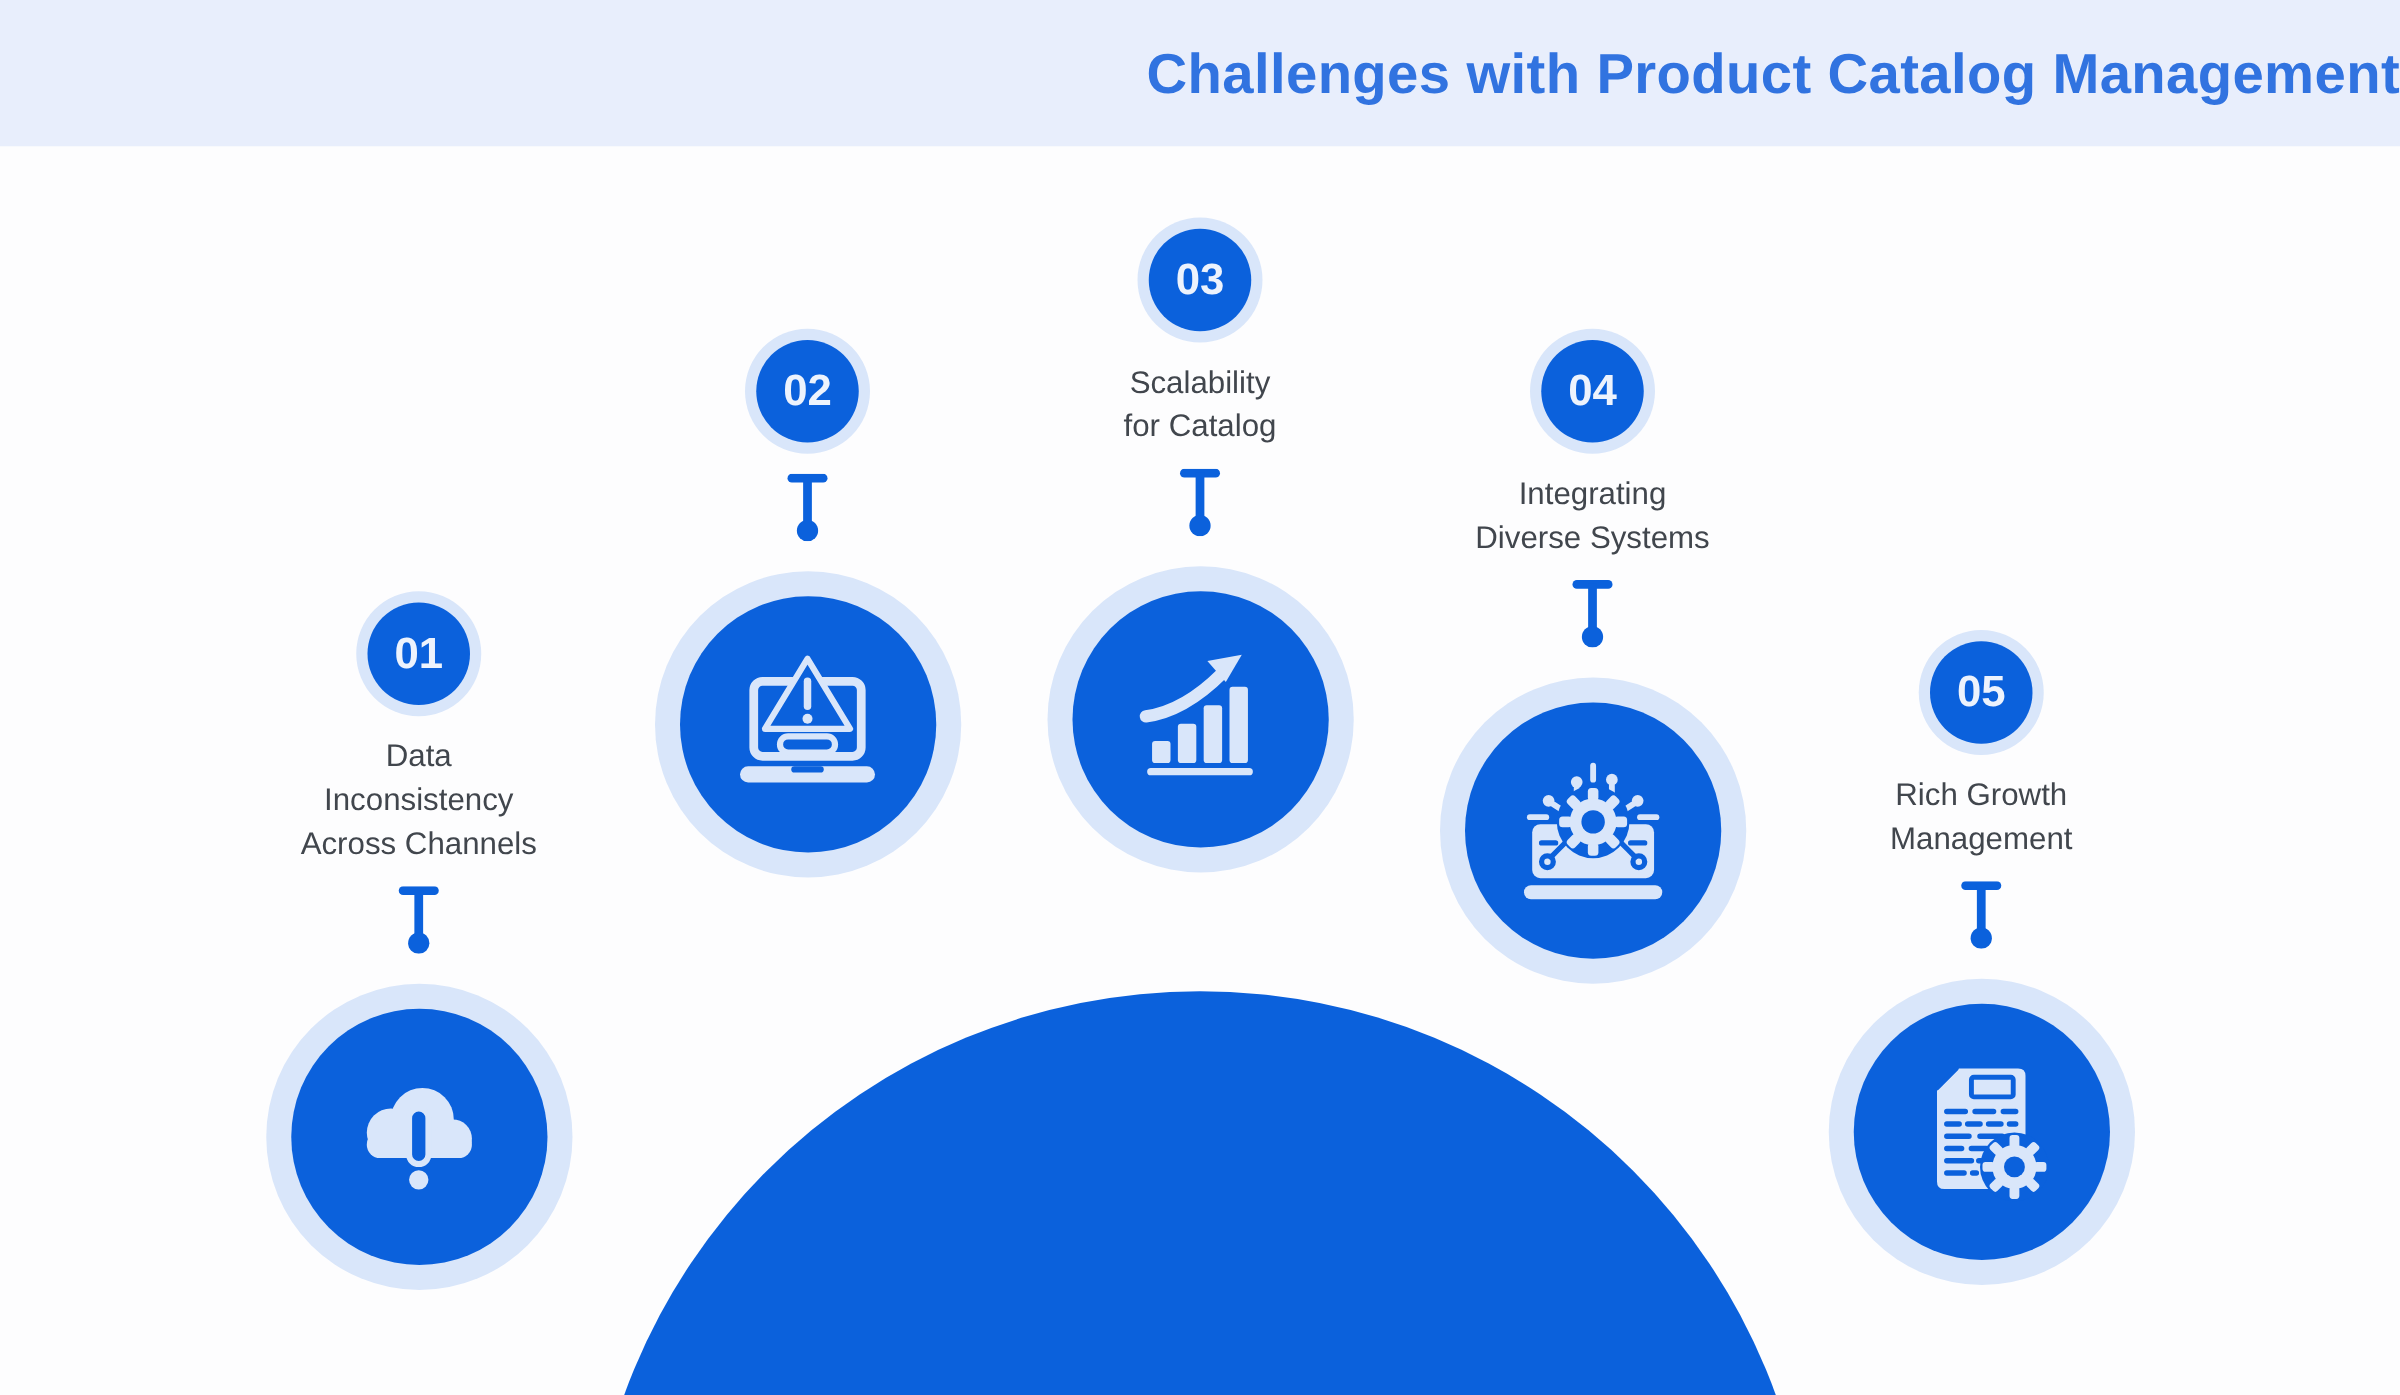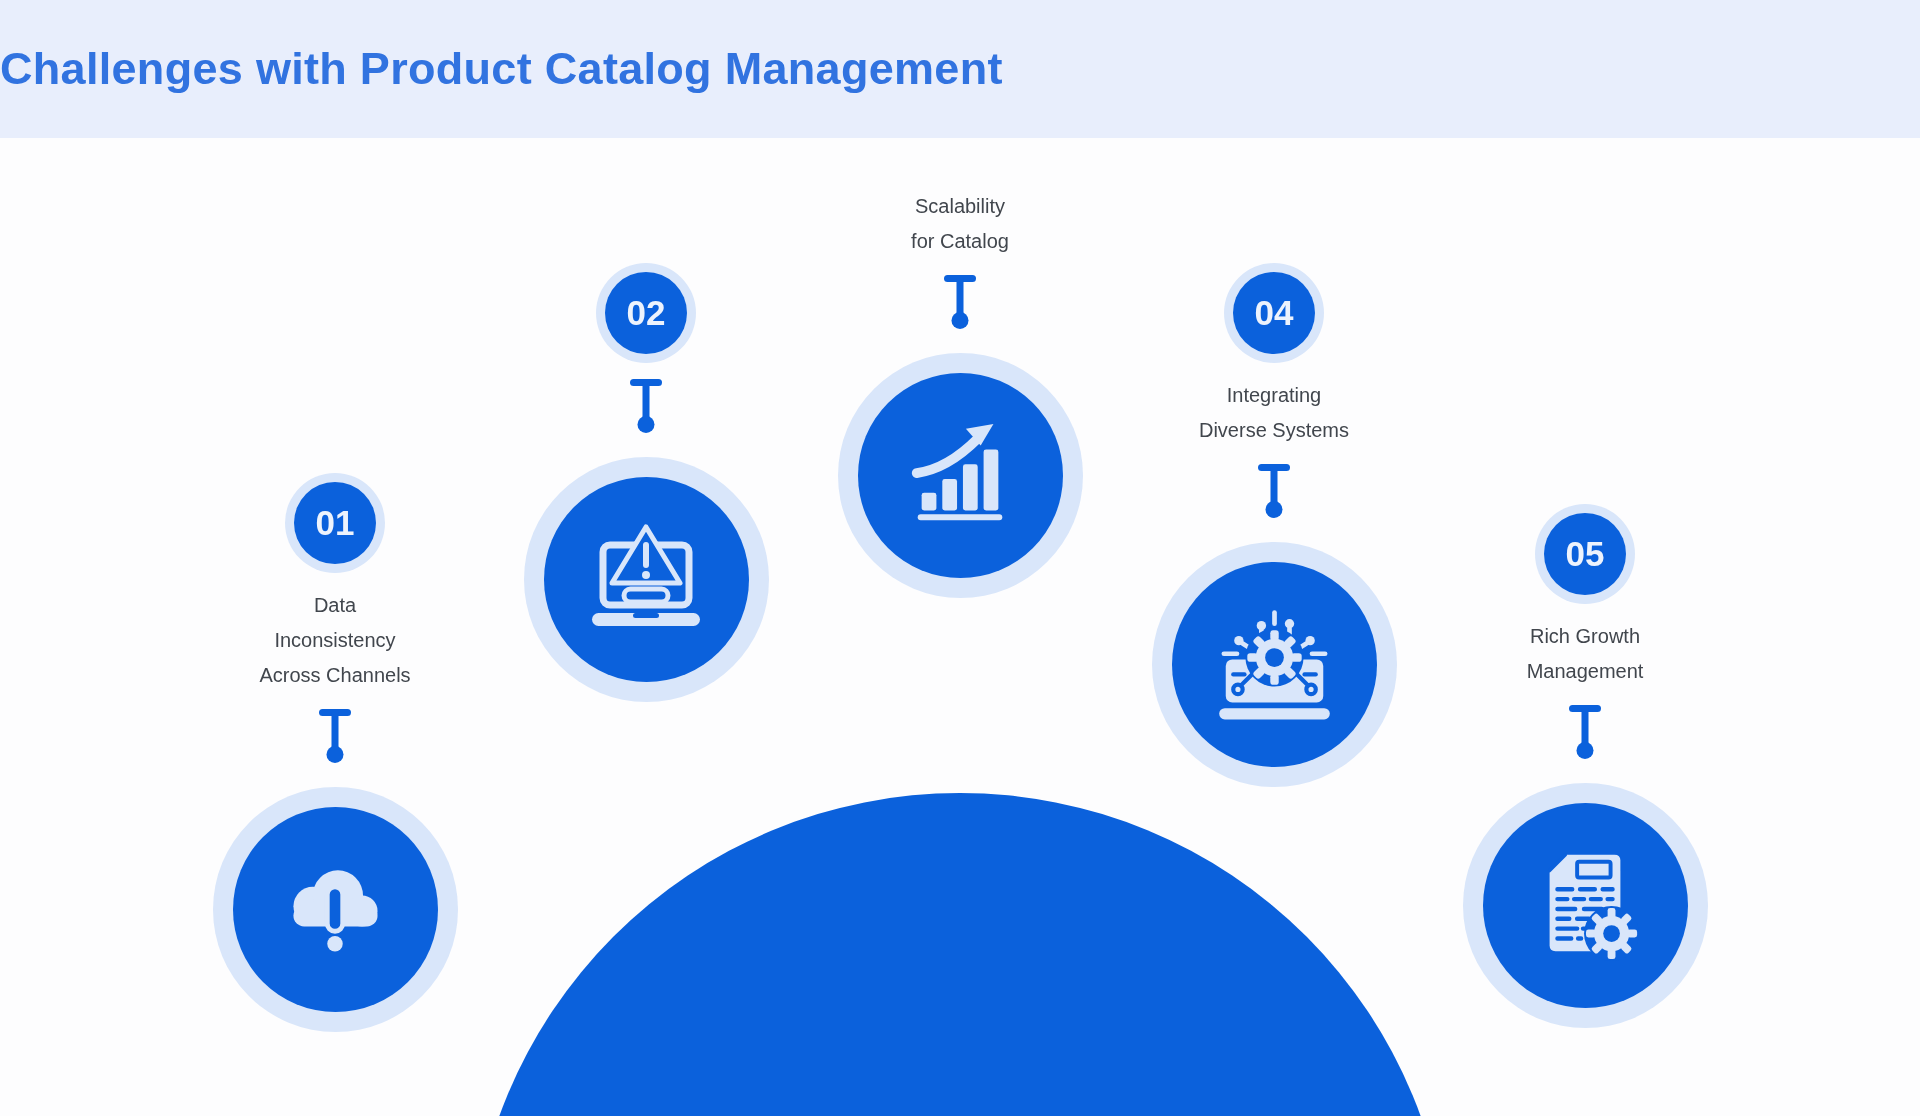"Challenges with Product Catalog" .header { height: 138px -> 117px; justify-content: flex-start -> flex-end }
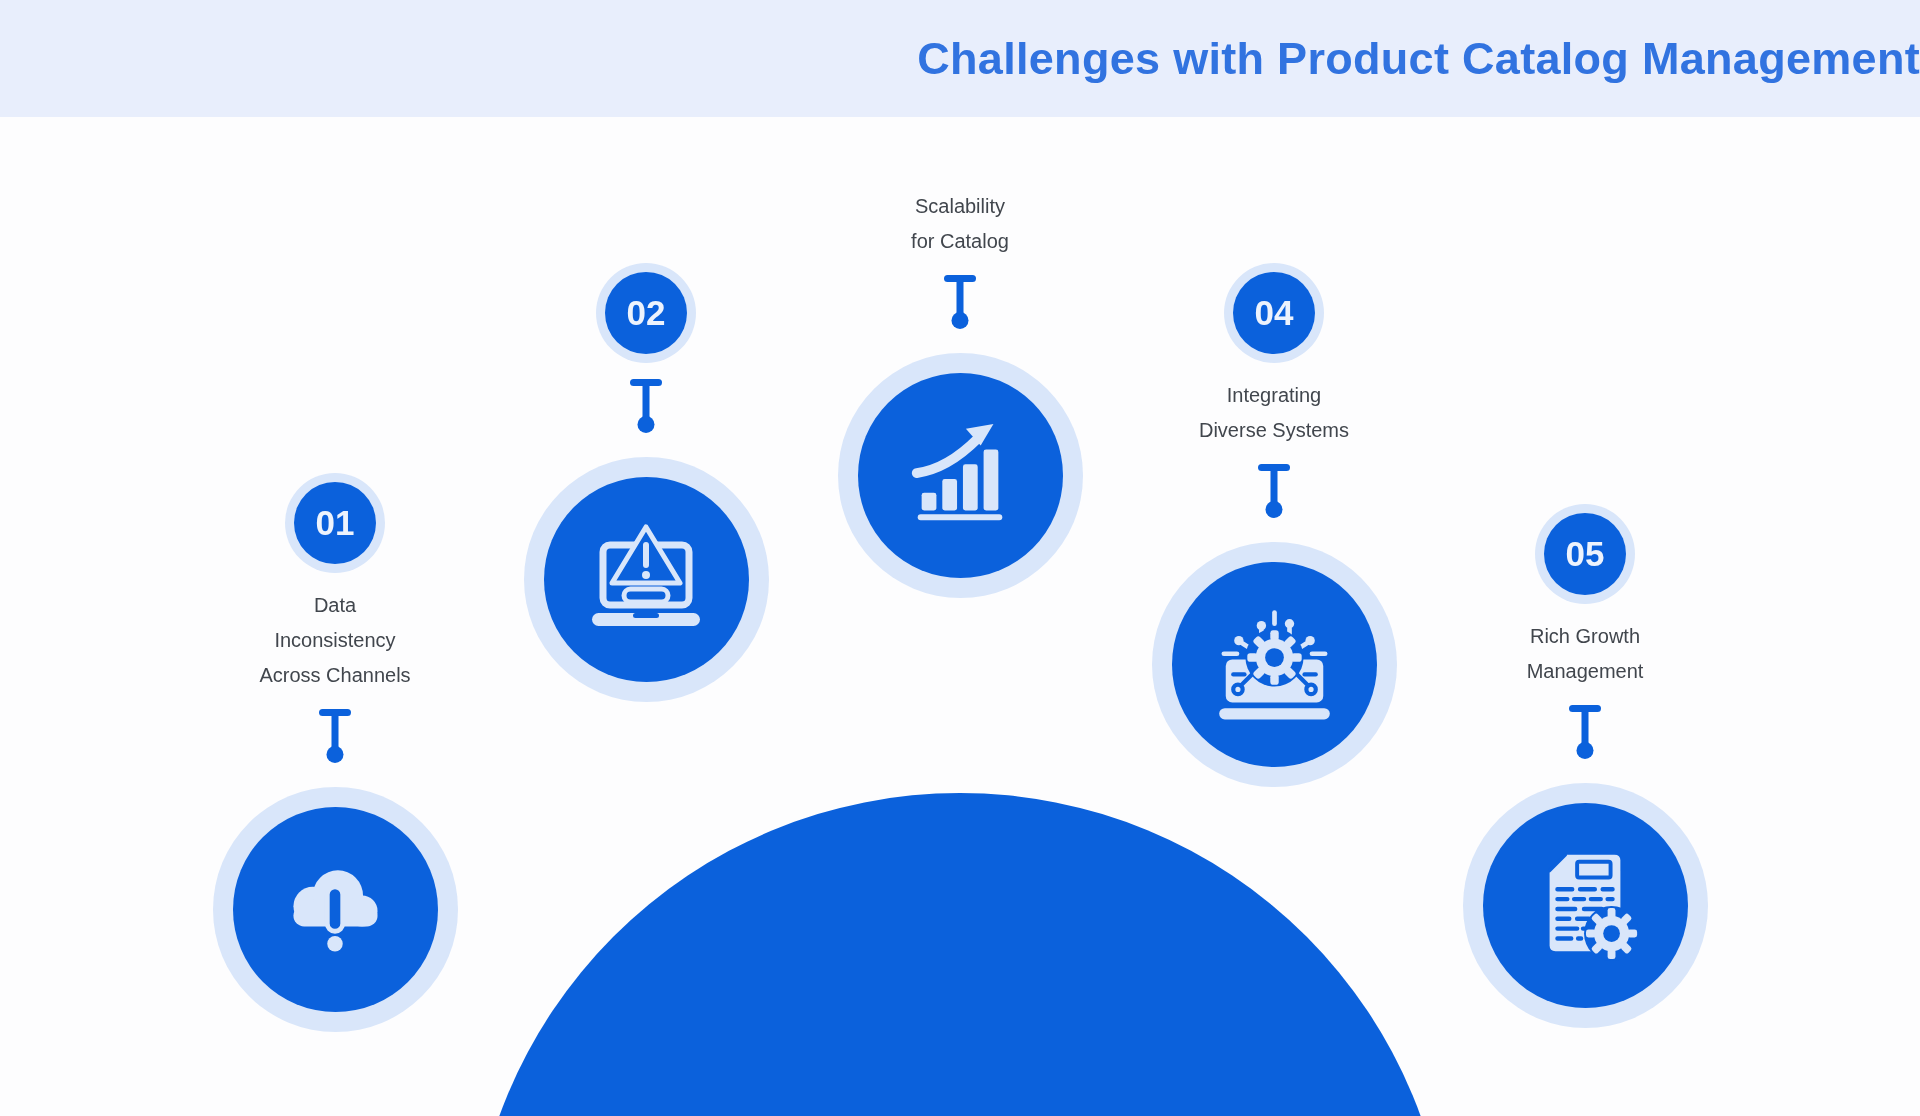"03" div.badge { html: none -> <div> <div> <span>03</span> </div> </div> }
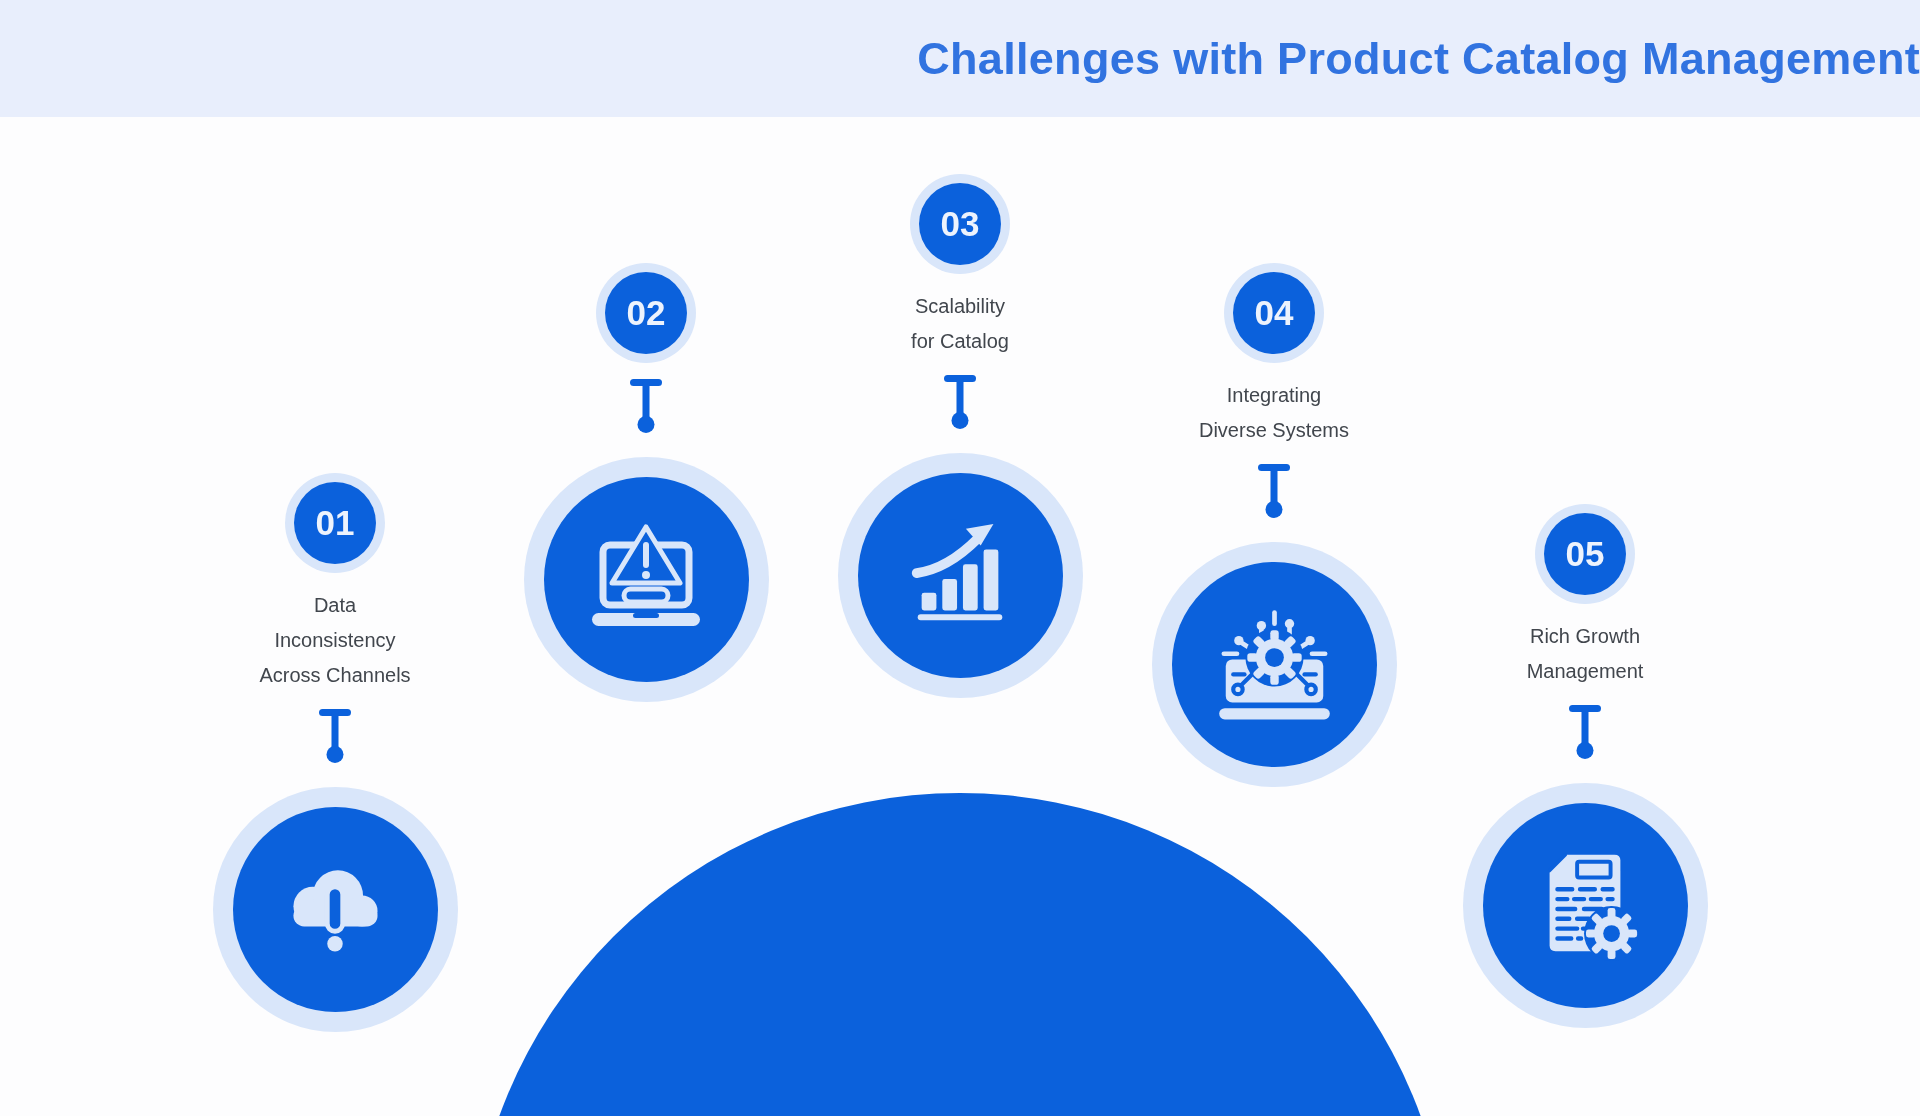"Scalability" .label-line { font-size: 20px -> 25px }
